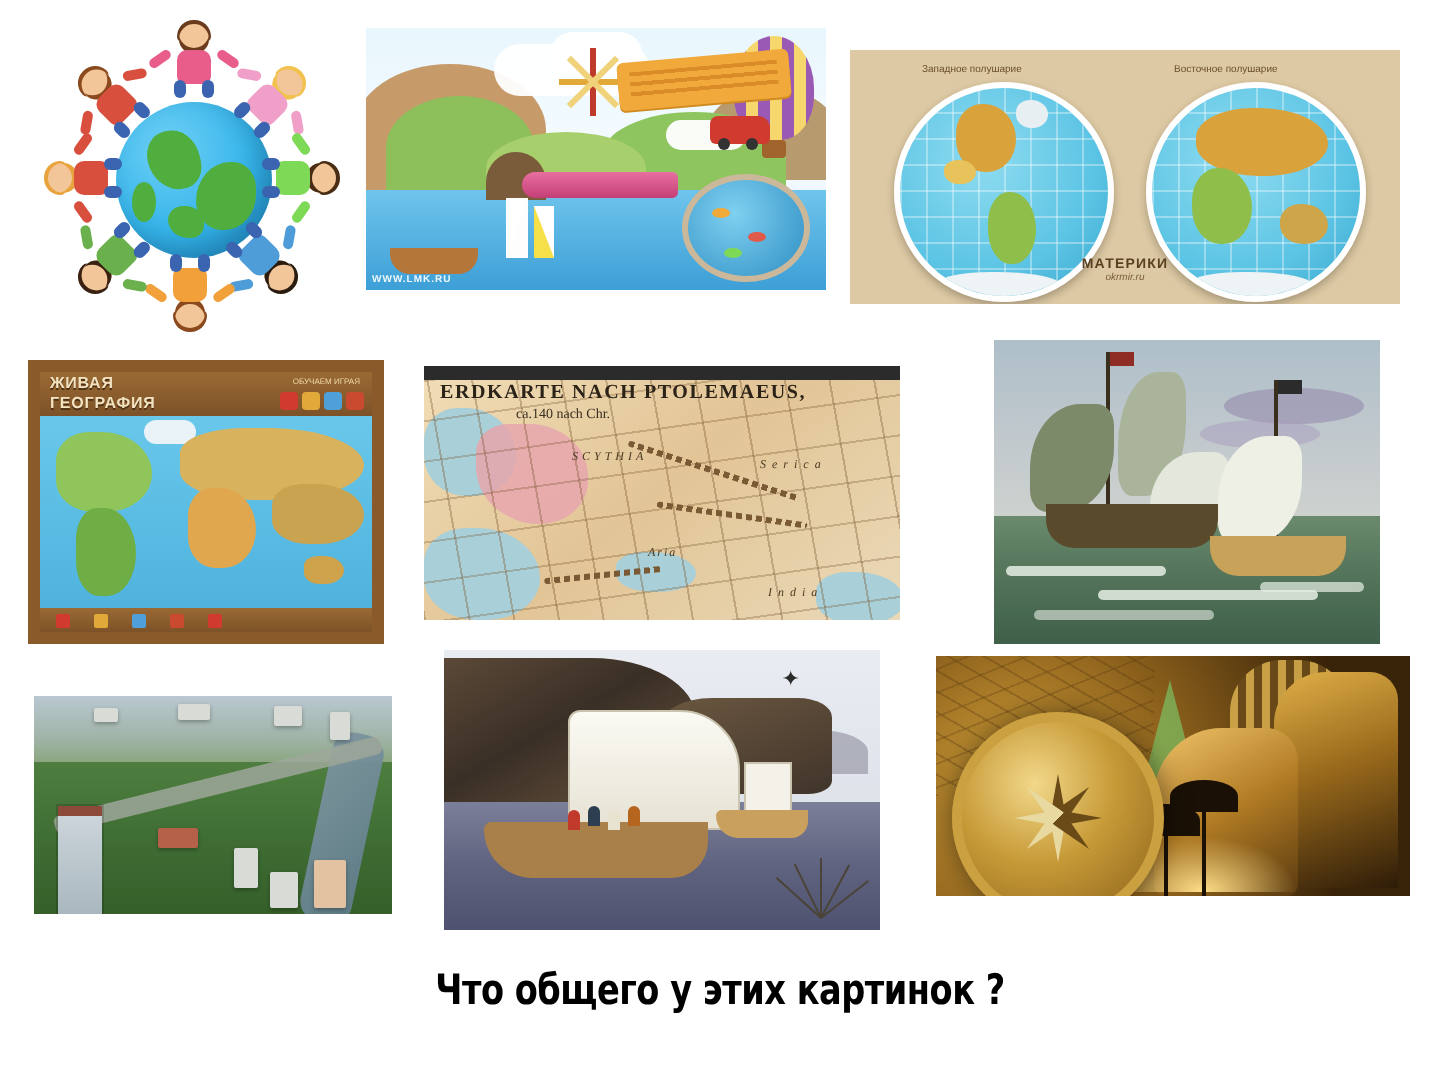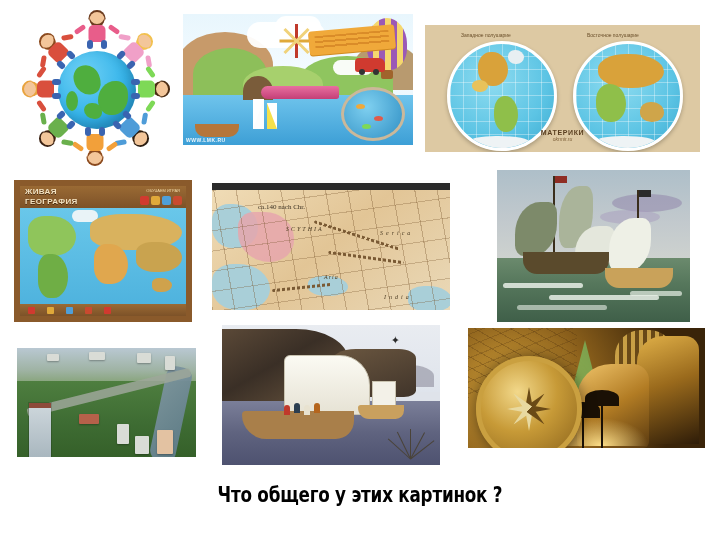"ERDKARTE NACH PTOLEMAEUS," div.ttl { html: none -> <div>ERDKARTE NACH PTOLEMAEUS,</div> }
